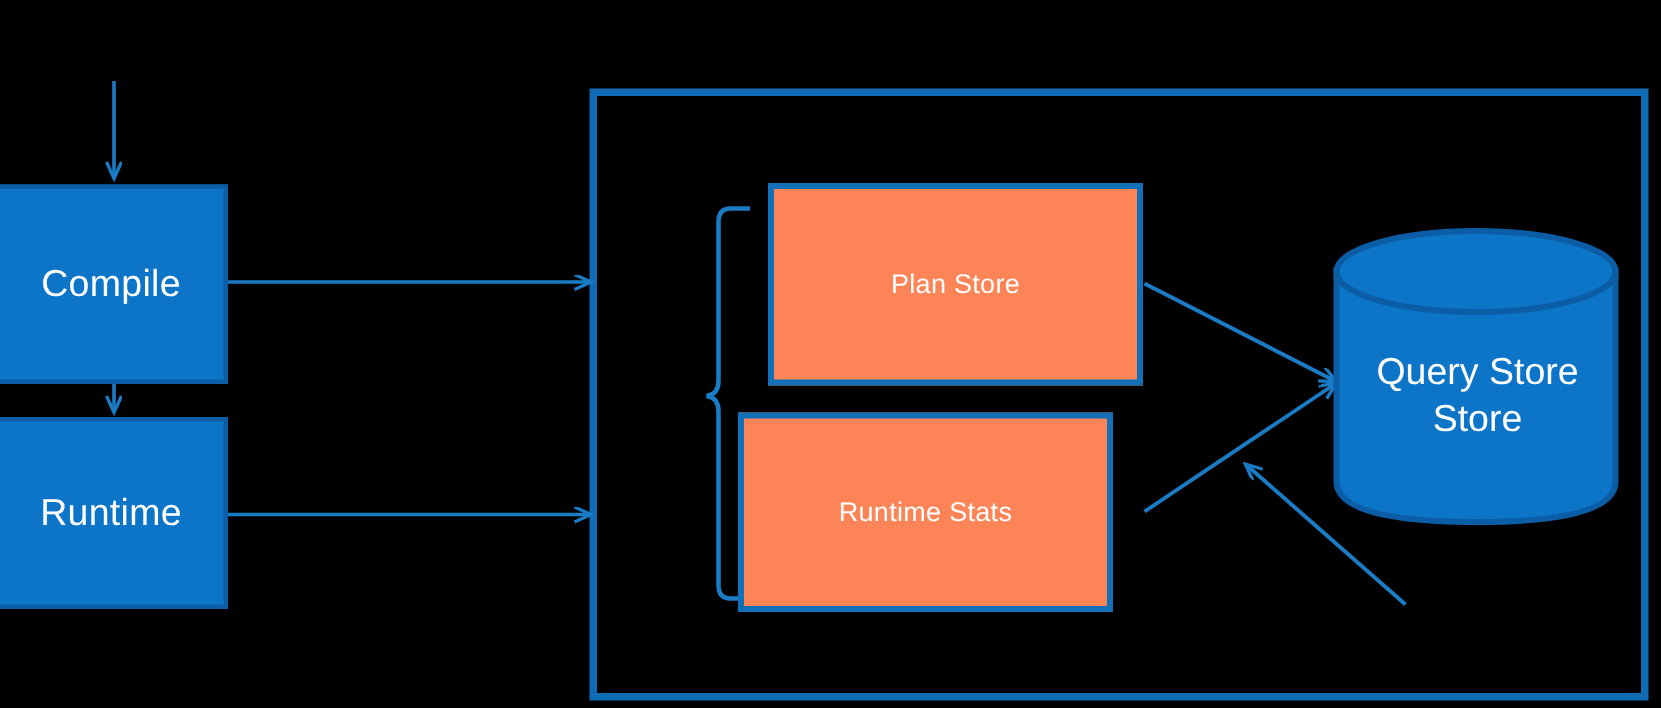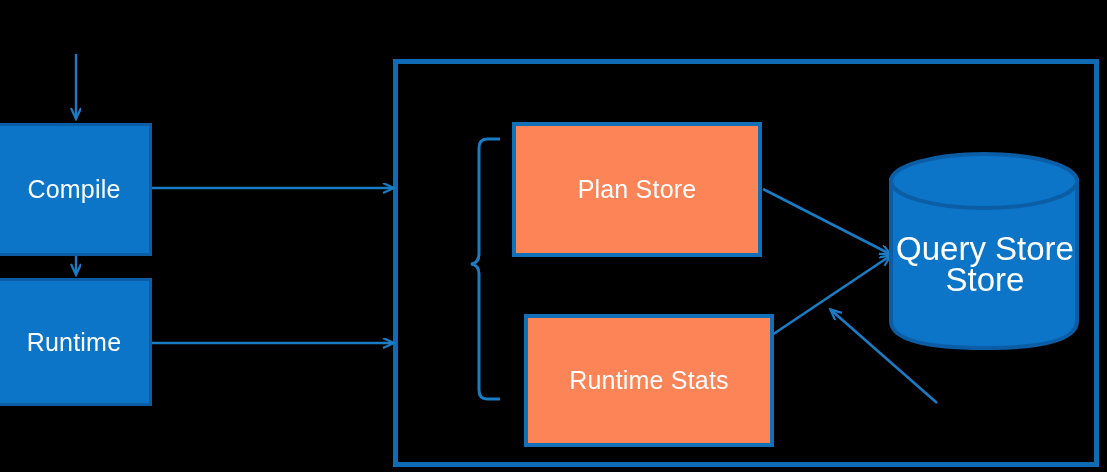"Plan Store" .orange-box { font-size: 25px -> 18px }
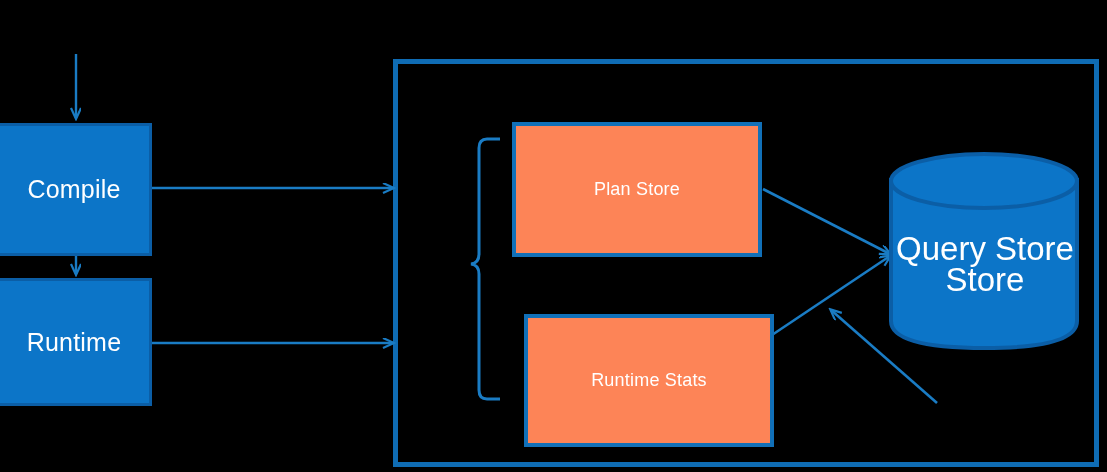"Query Store" .cyl-label { font-size: 33px -> 25px }
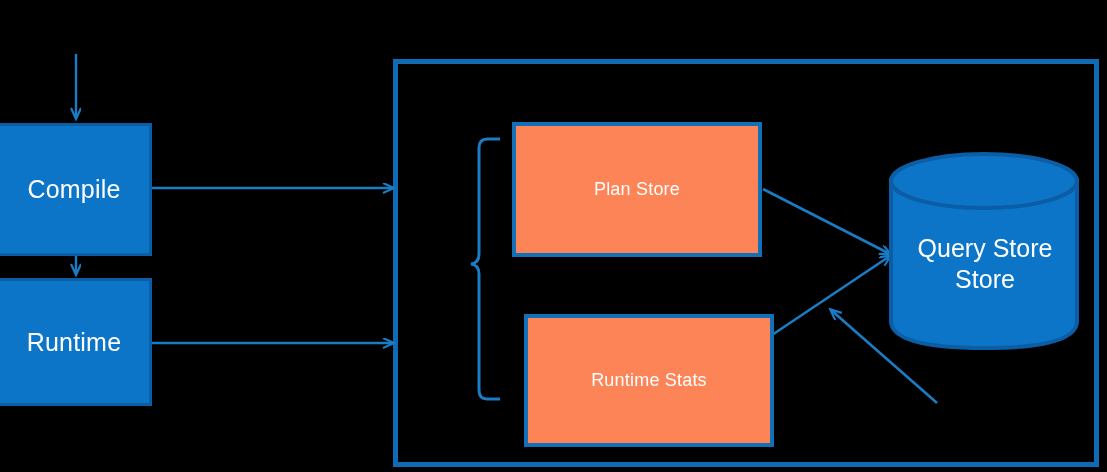"Runtime Stats" div.node-box { left: 524px -> 492px; margin-top: 39px -> none }
